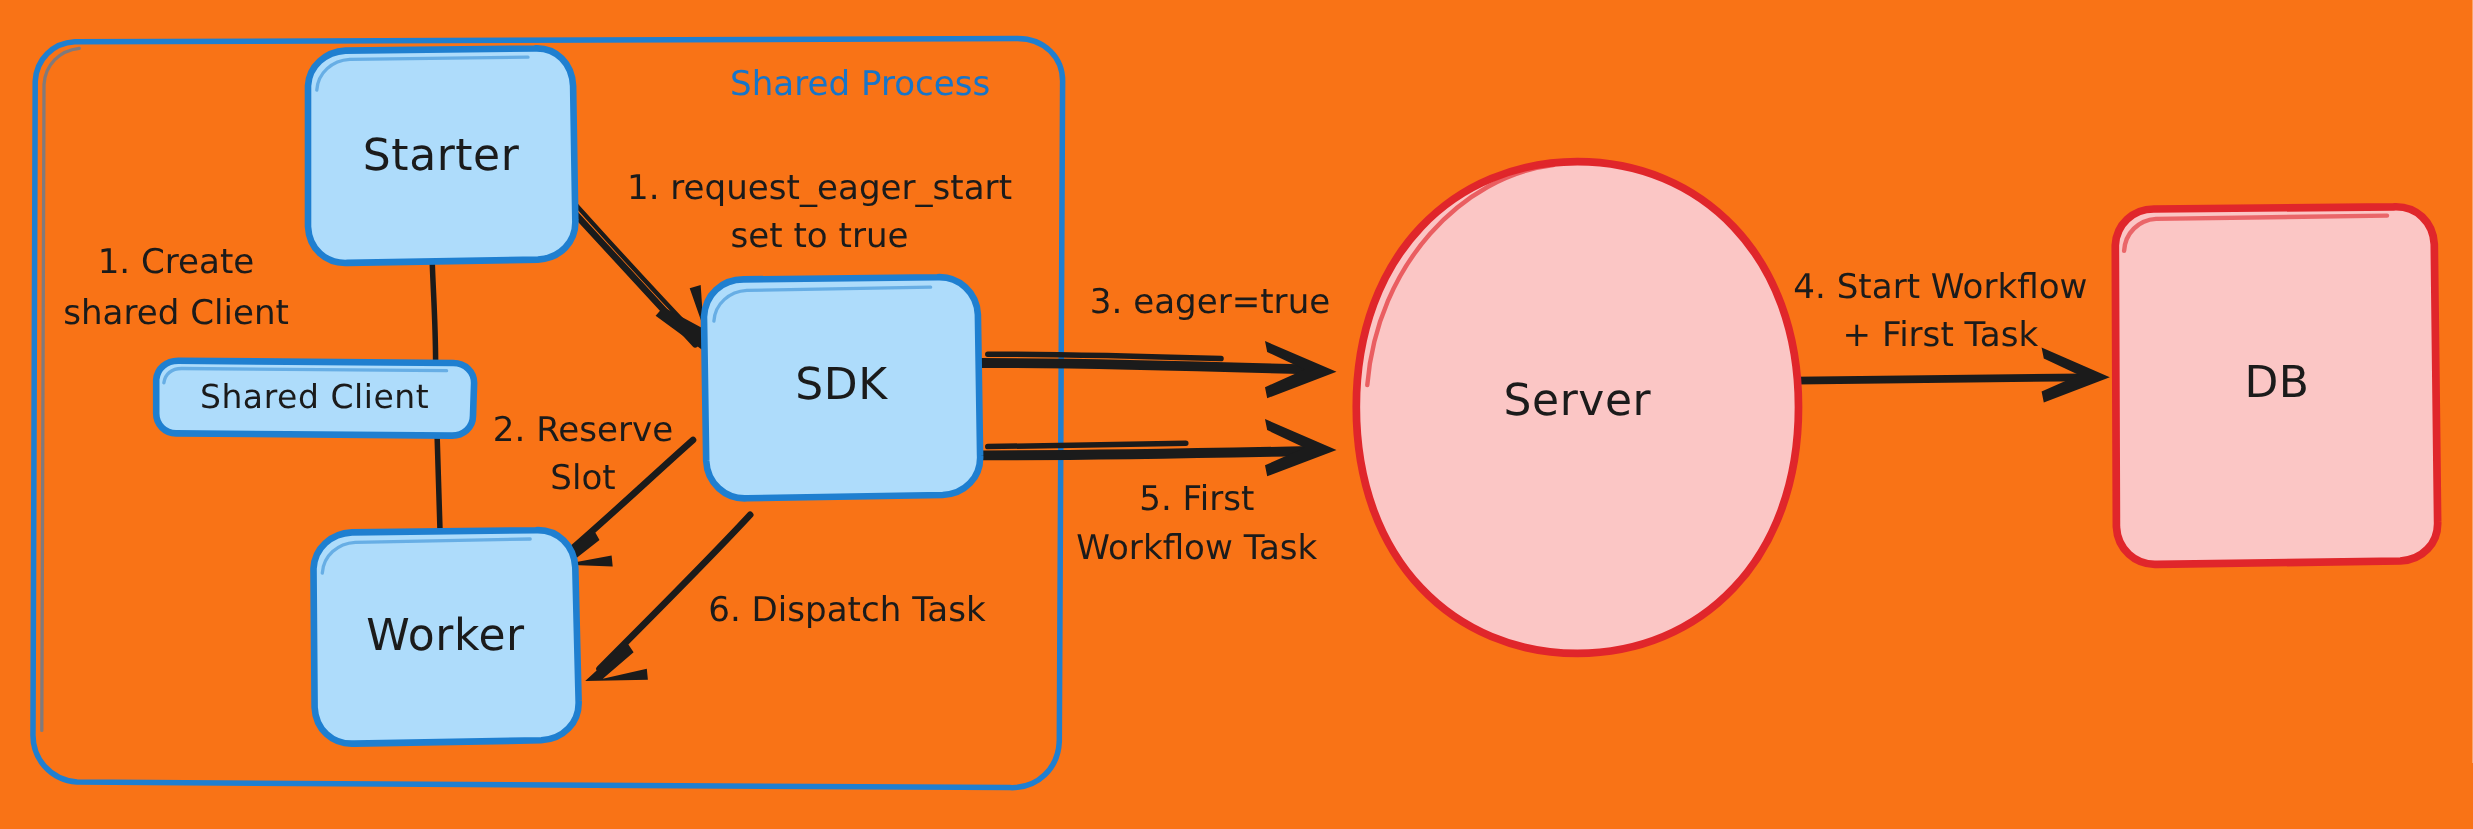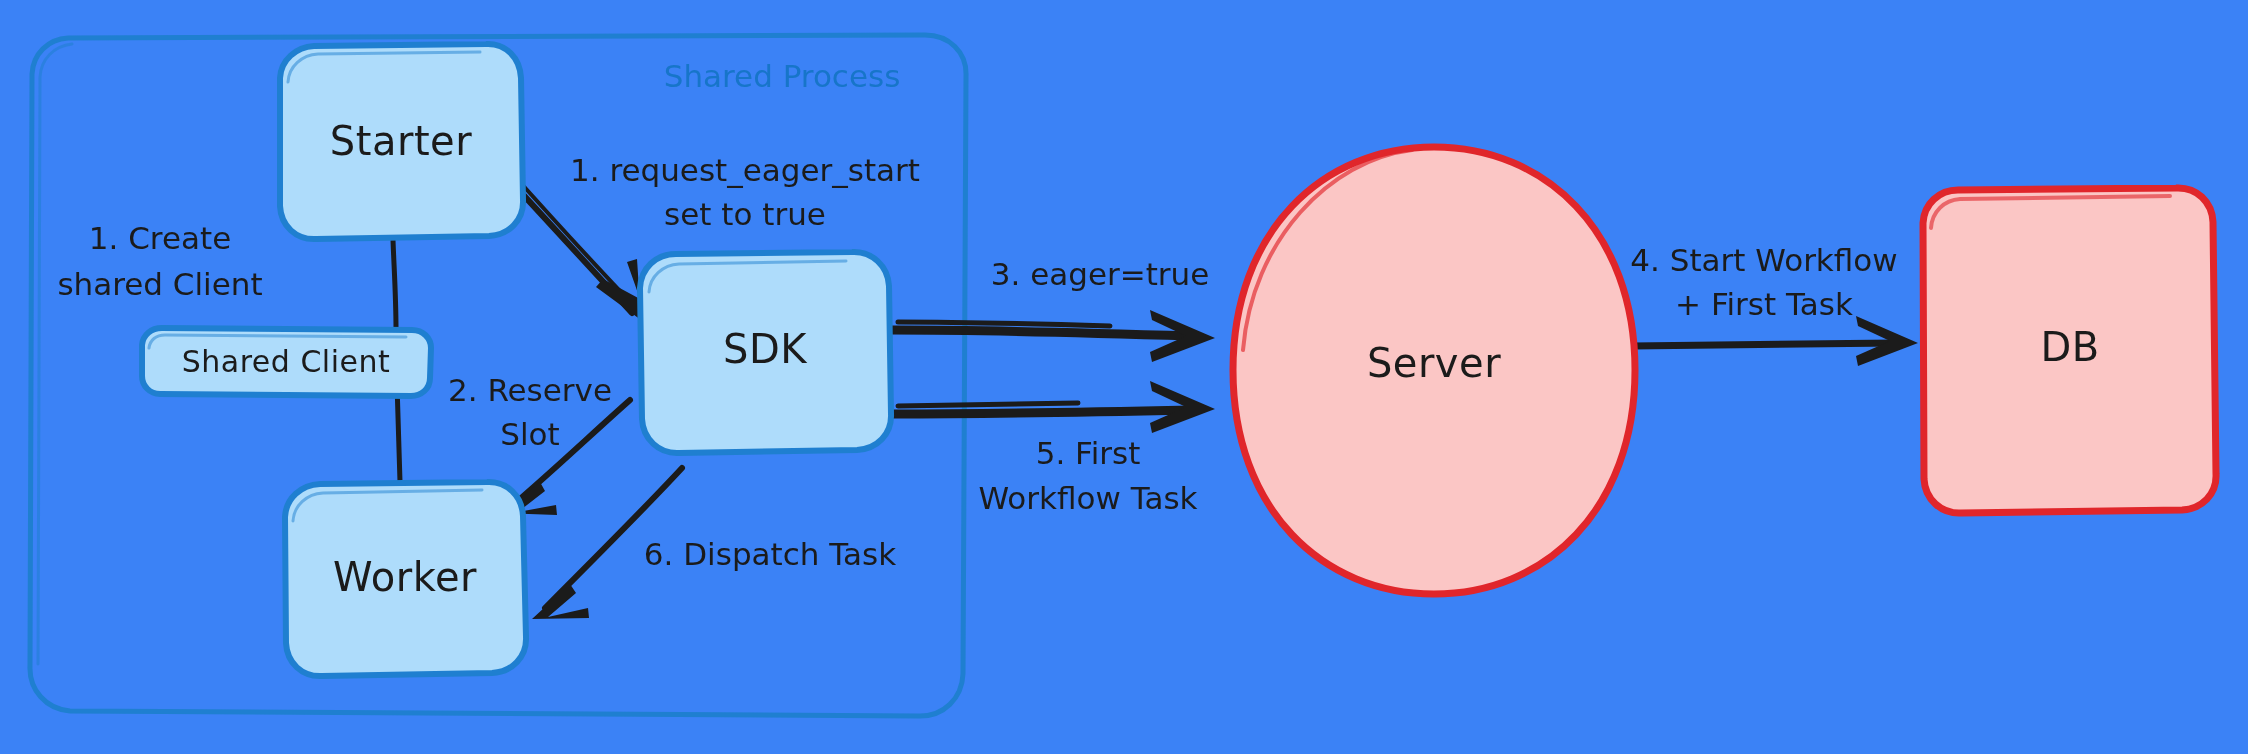"Shared Process" #canvas { background: #3b82f6 -> #f97316 }
